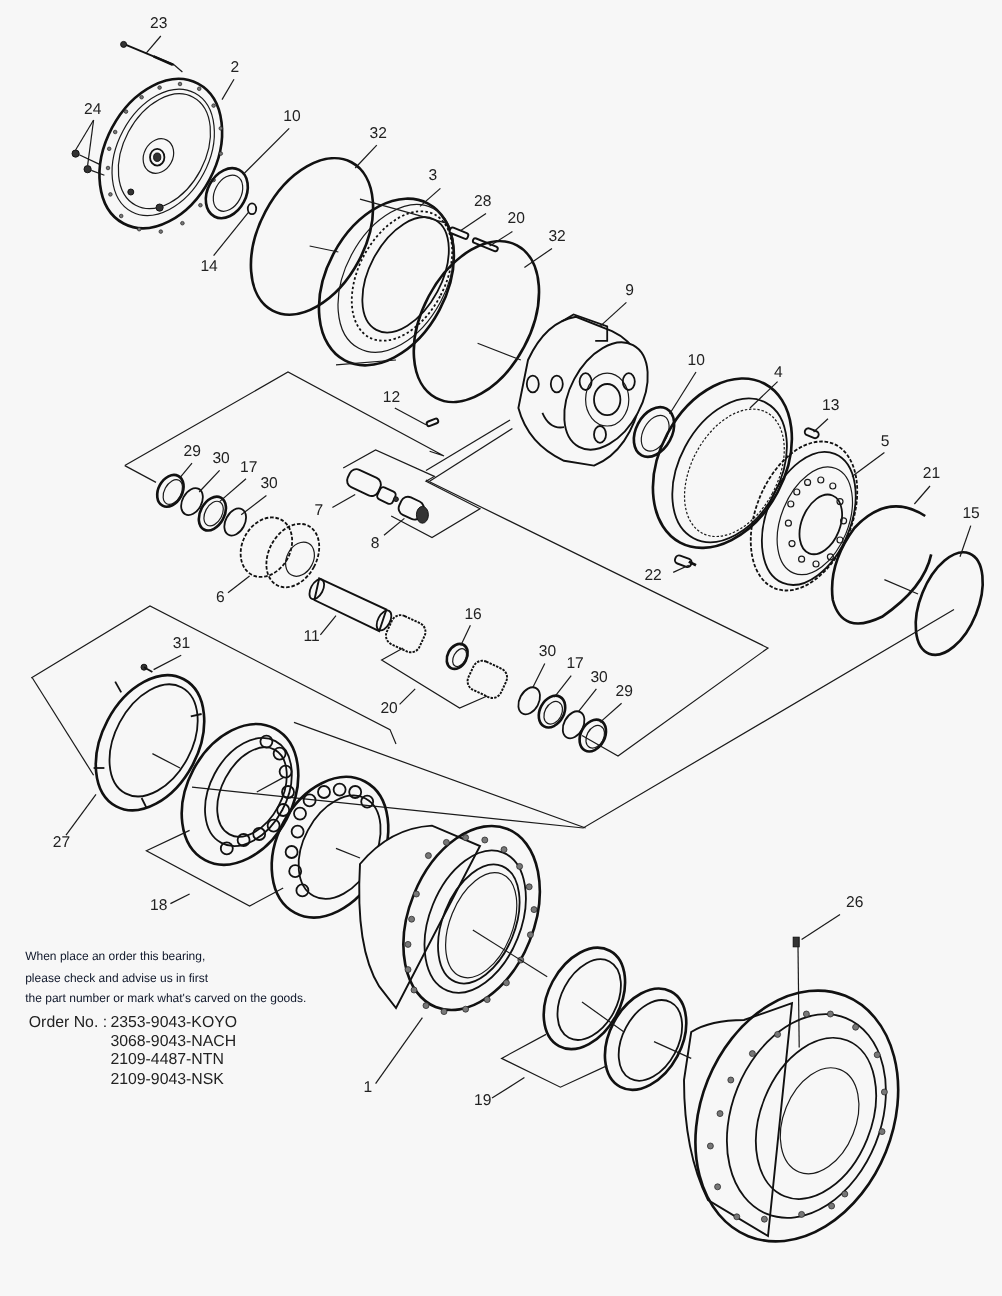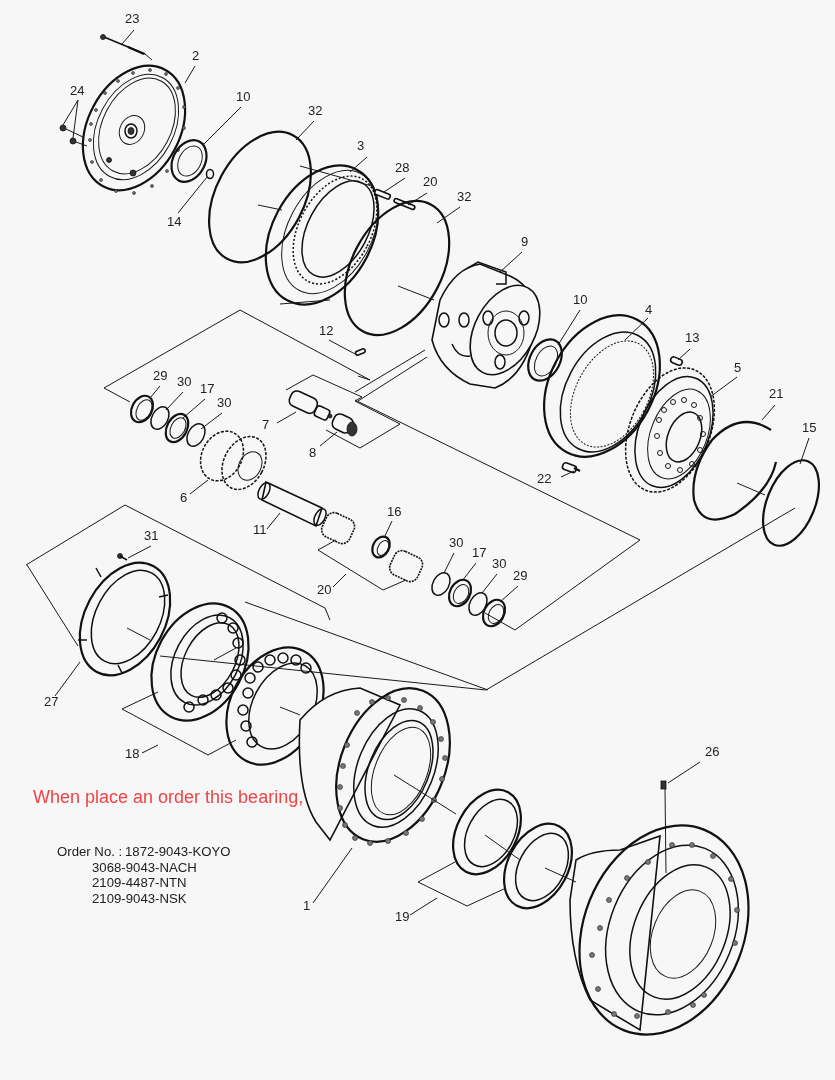"When place an order this" .note { color: #ef4444 -> #0f172a; font-size: 18px -> 10px; margin-left: 12px -> none }
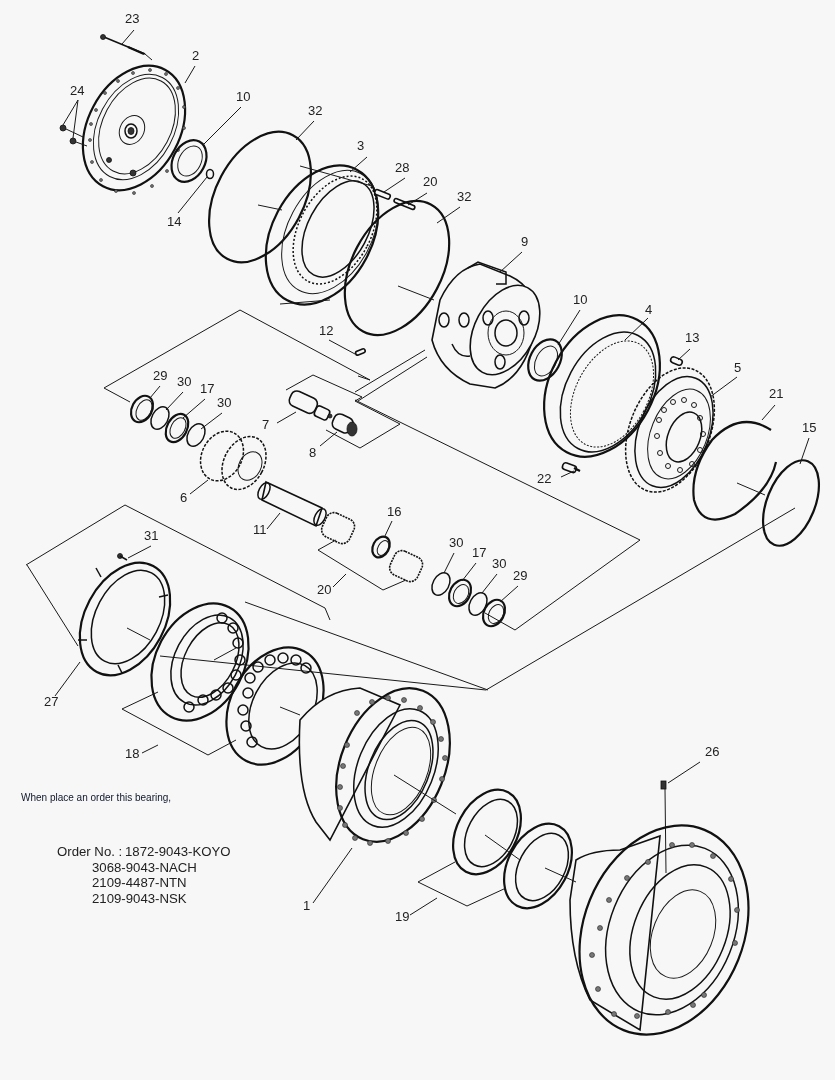"please check and advise us" span.line { html: none -> <span>please check and advise us in first</span> }
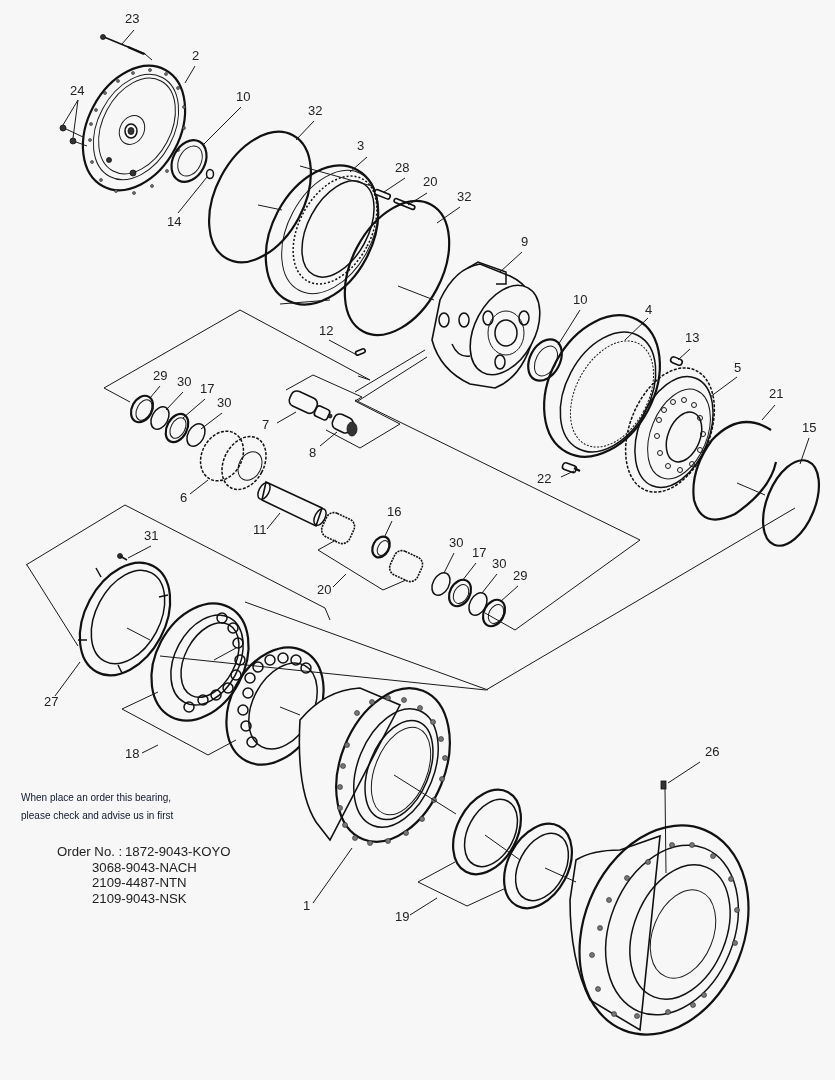"the part number or mark" span.line { html: none -> <span>the part number or mark what's carved on the goods.</span> }
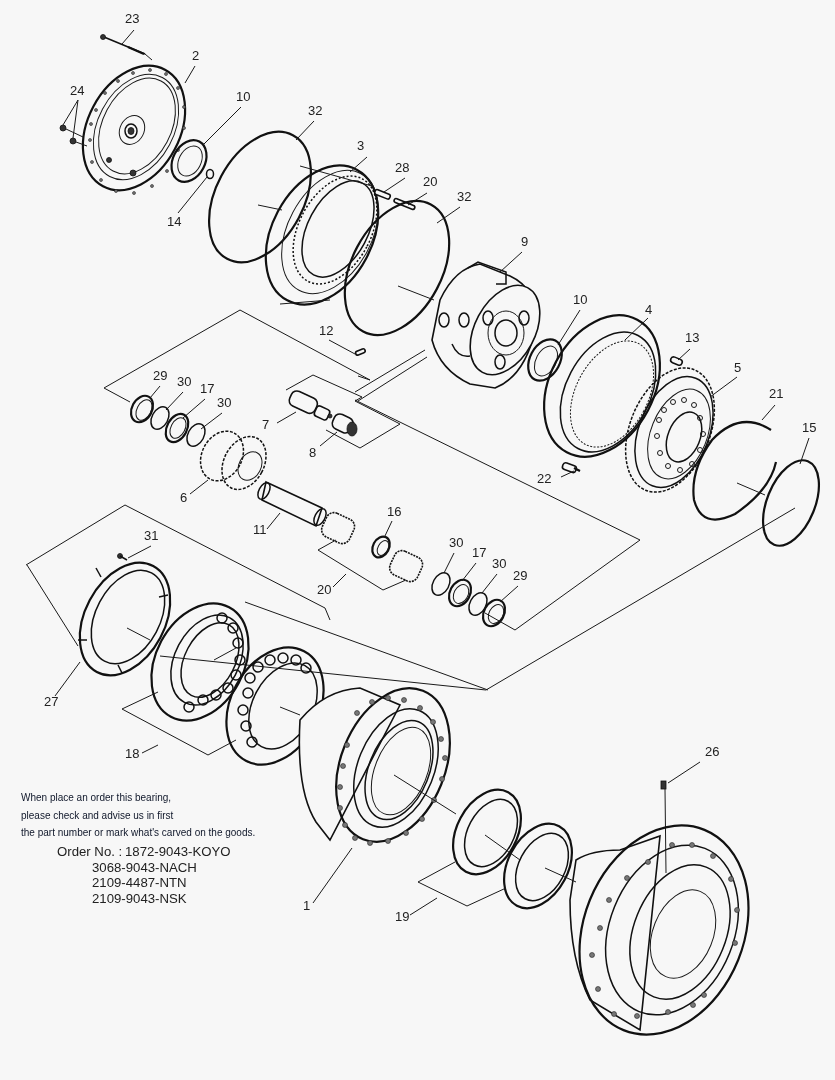"Order No. :" .order .hdr { margin-left: 33px -> none }
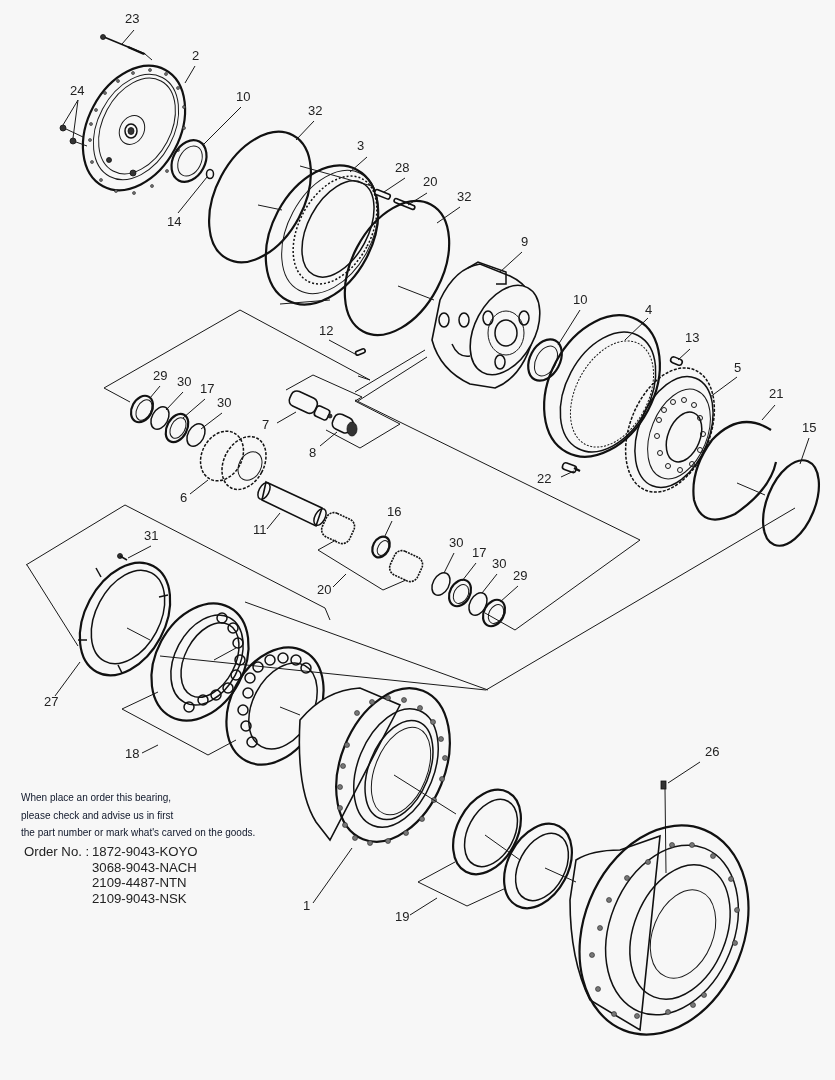"1872-9043-KOYO" span.num { text: 1872-9043-KOYO -> 2353-9043-KOYO }
